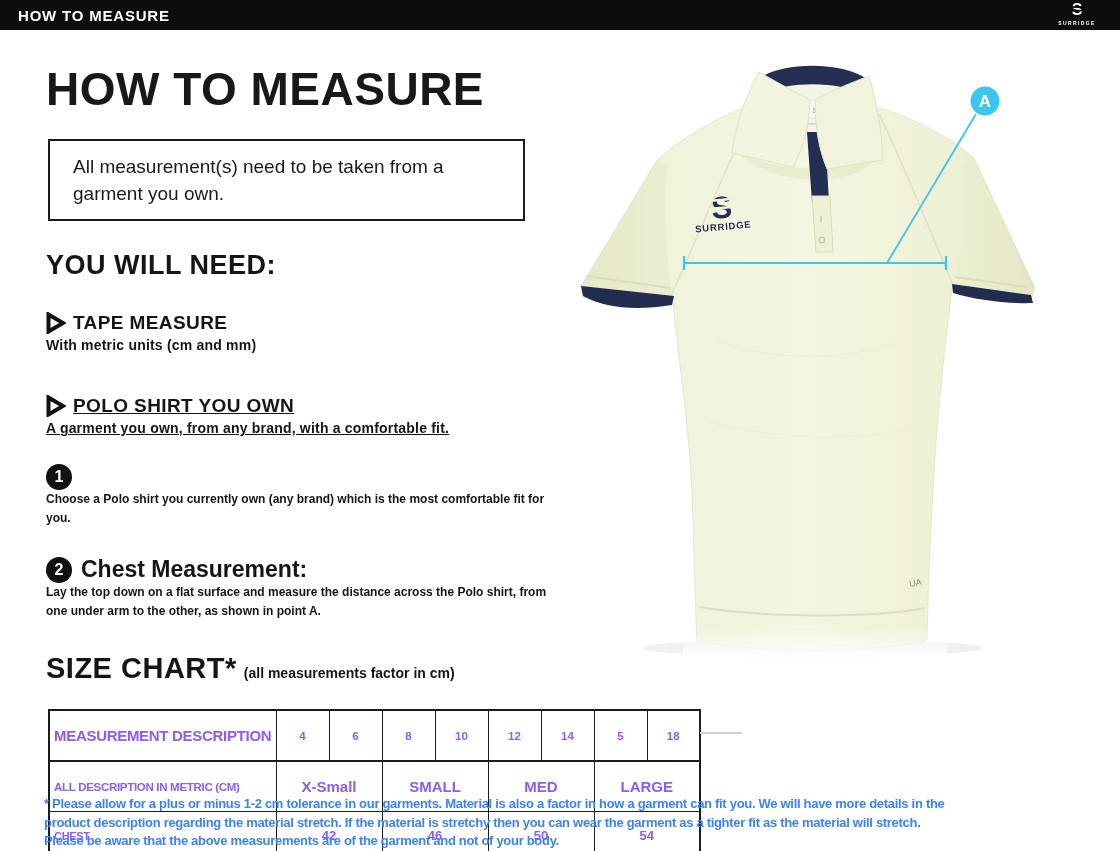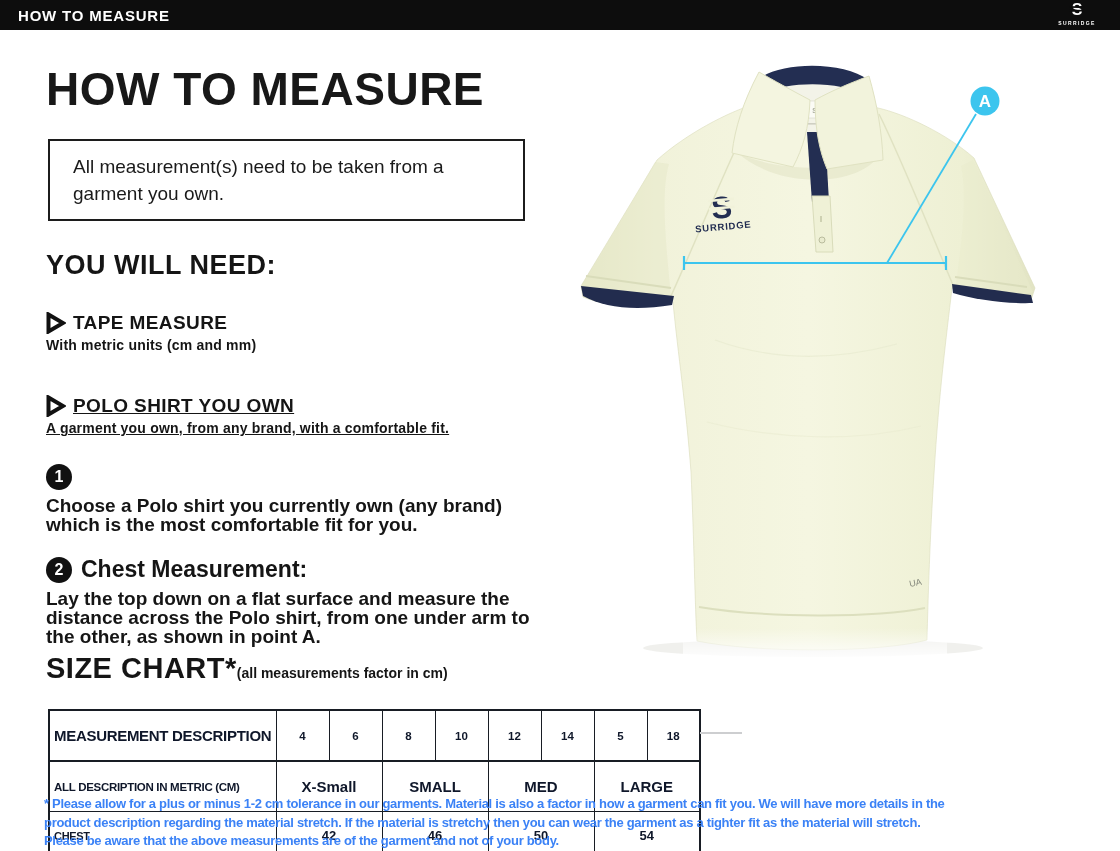"Choose a Polo shirt you" .step-desc { font-size: 19px -> 12px; margin-top: 6px -> none }
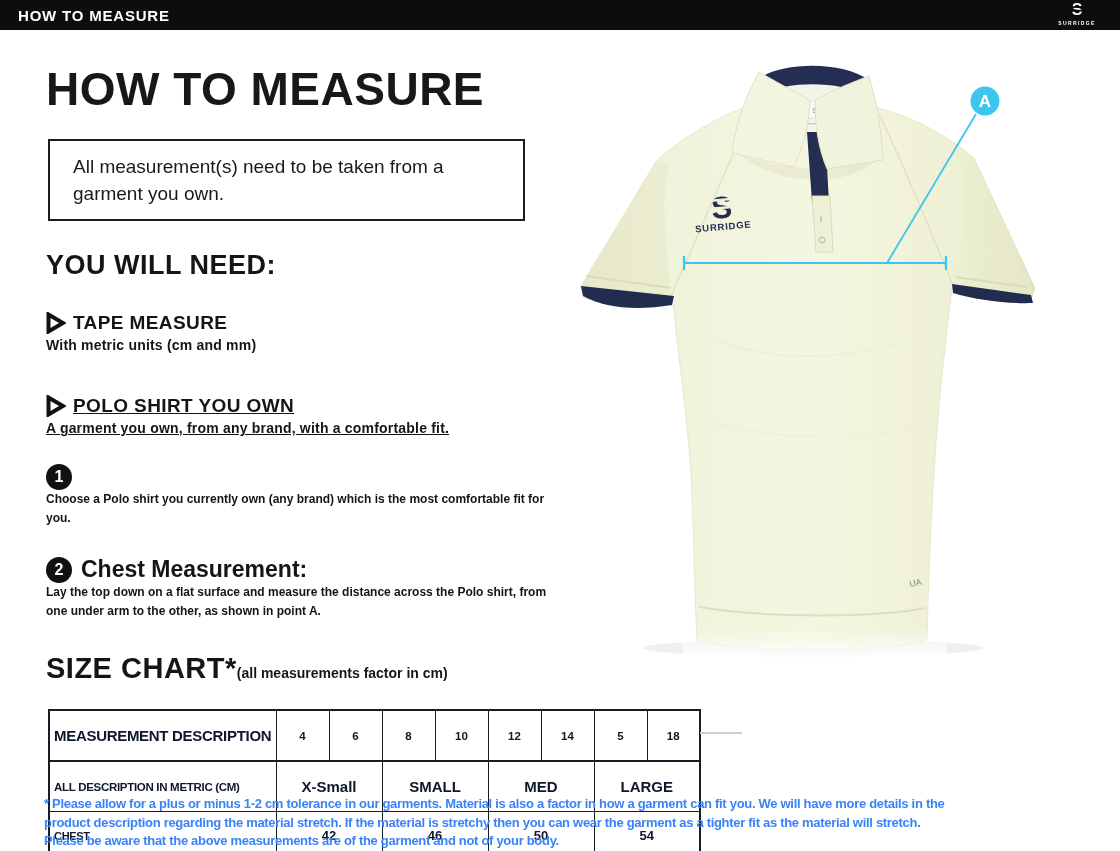"SIZE CHART*" .size-chart-head { gap: none -> 7px }
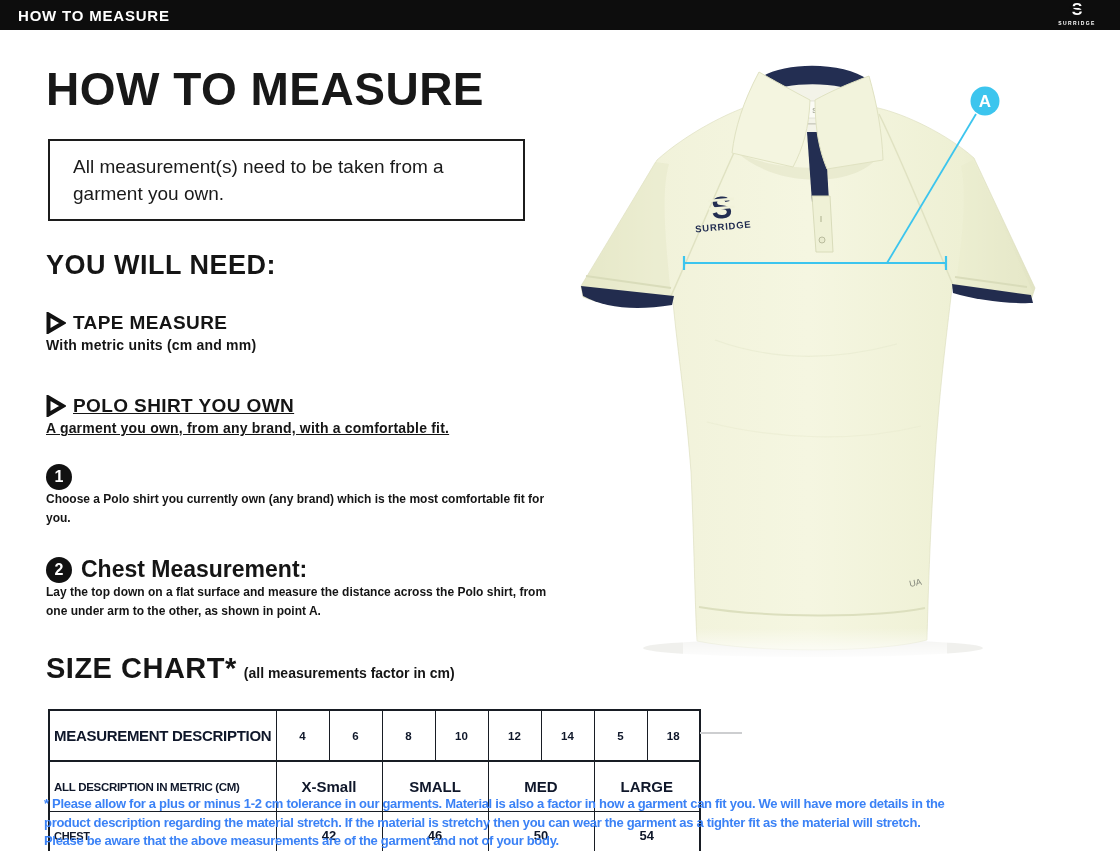"MEASUREMENT DESCRIPTION" .size-table td { color: #0f172a -> #8b5cf6 }
